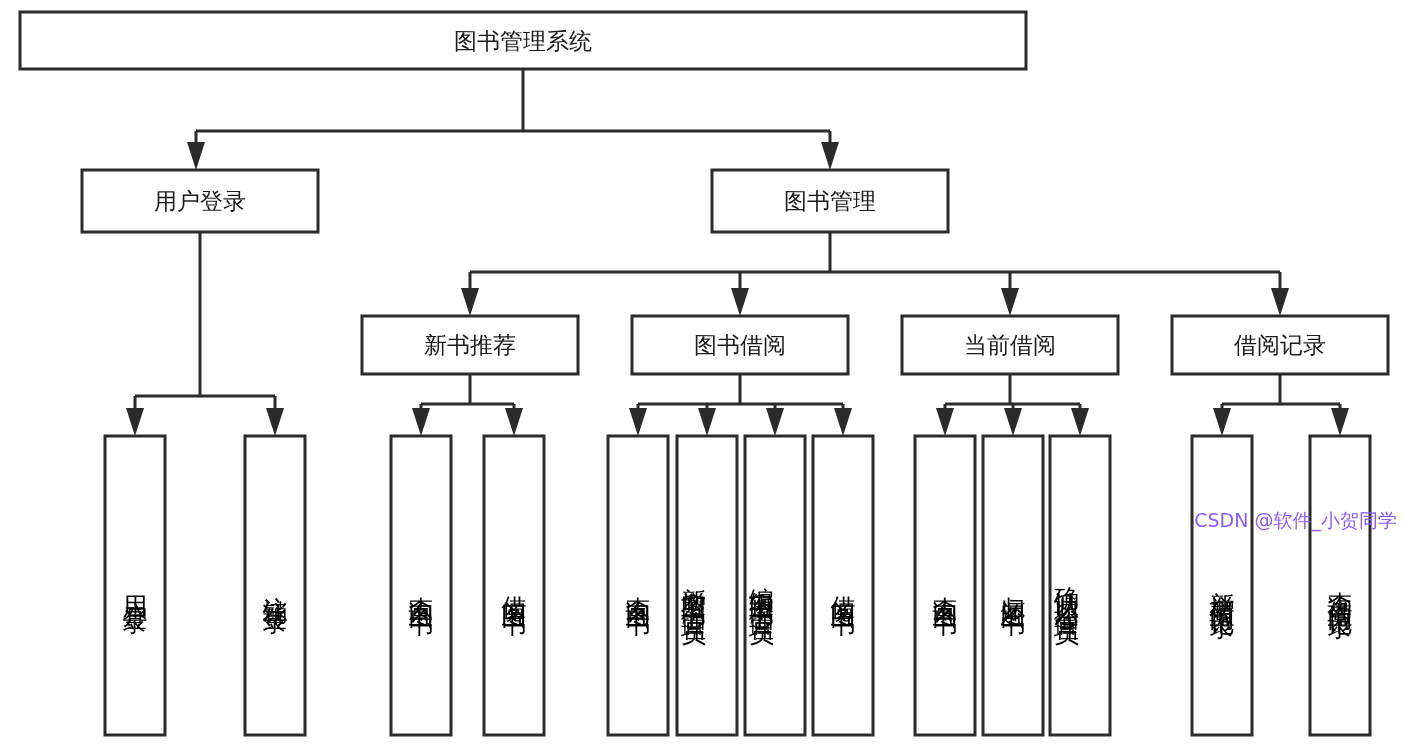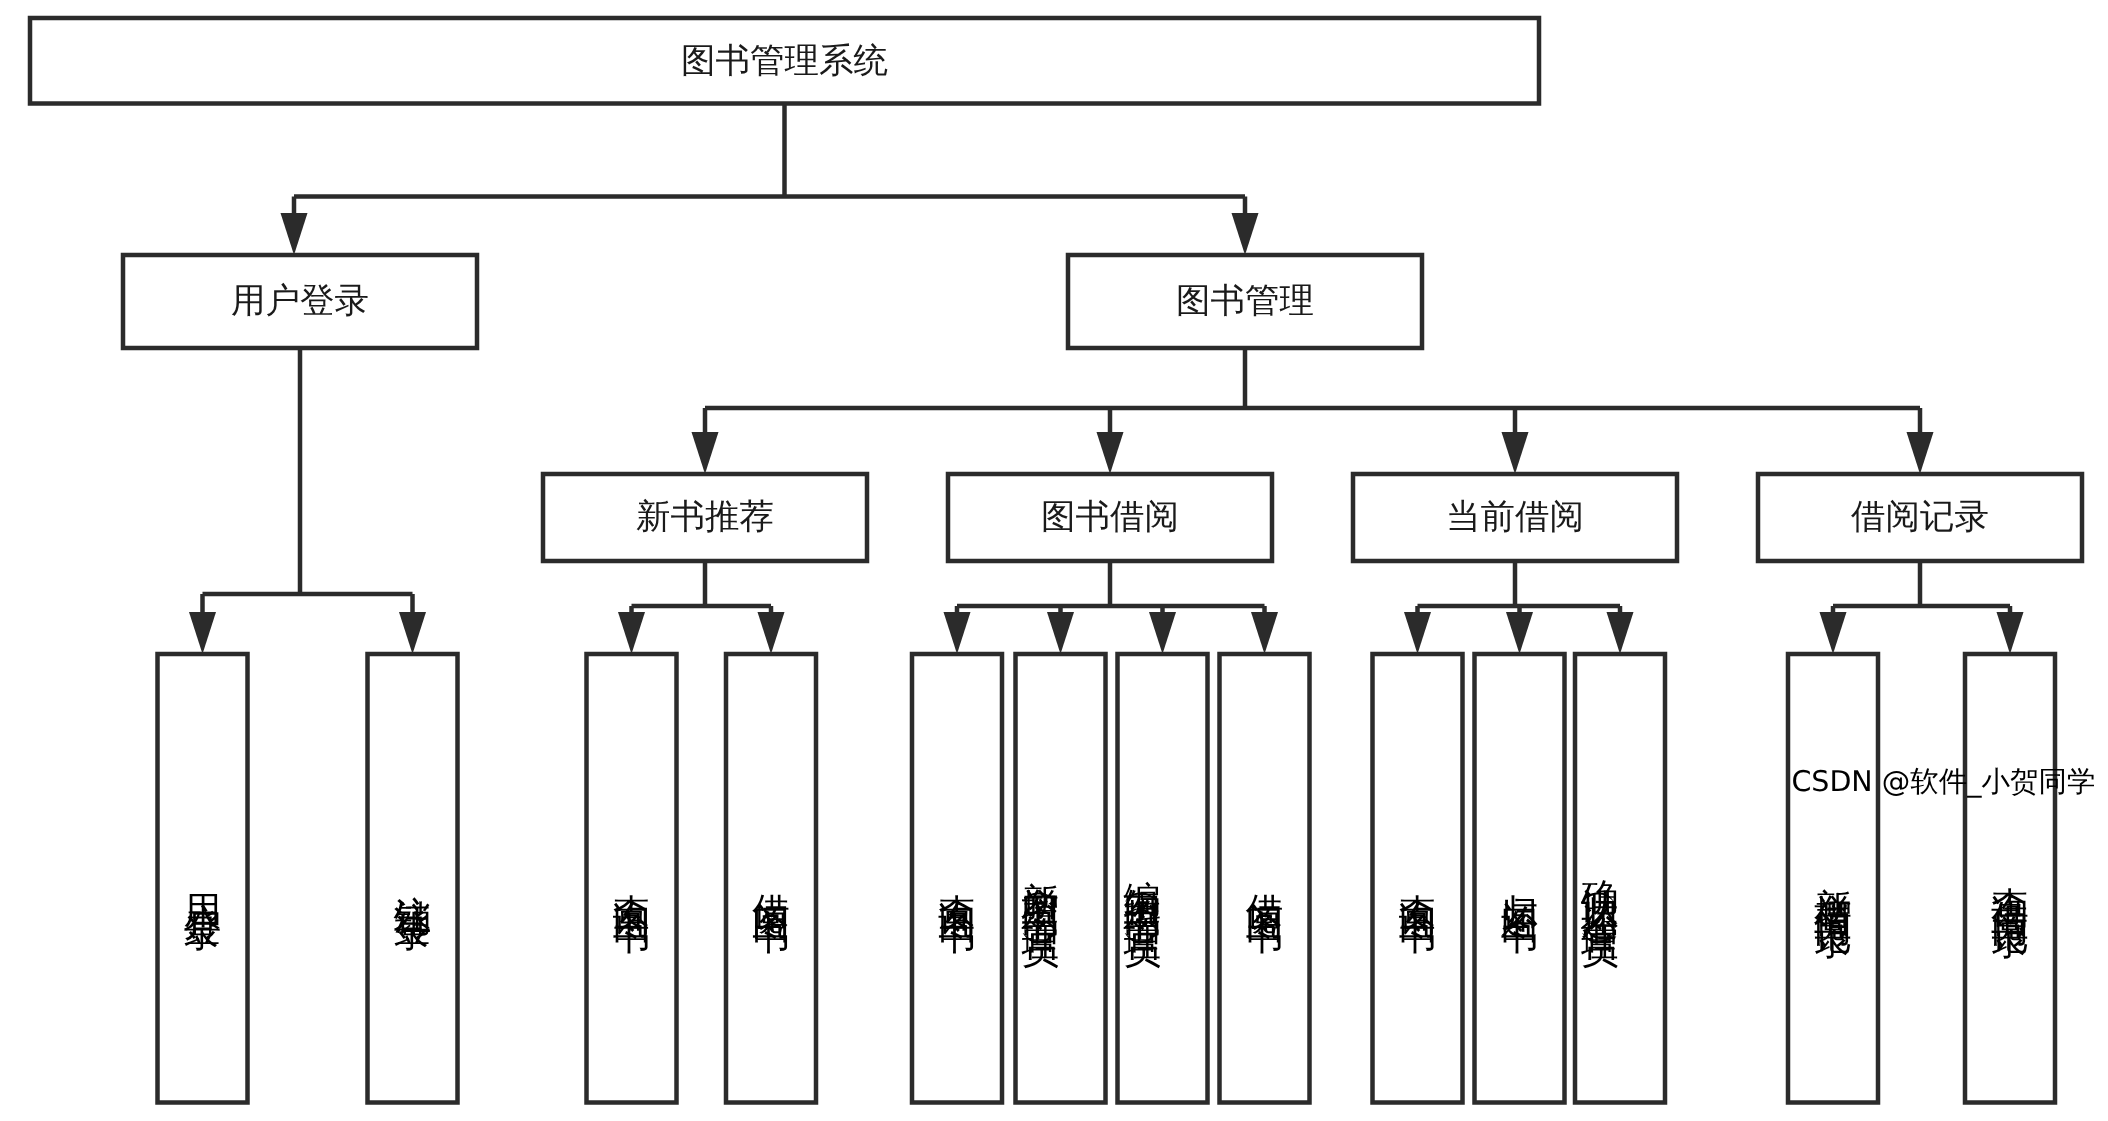"CSDN @软件_小贺同学" .watermark-text { color: #000000 -> #8b5cf6 }
